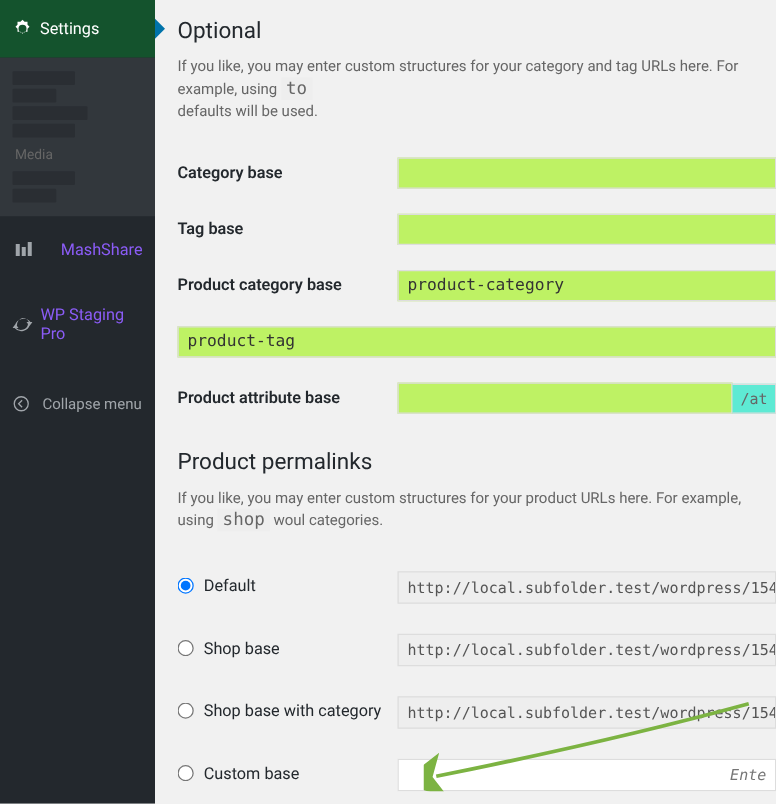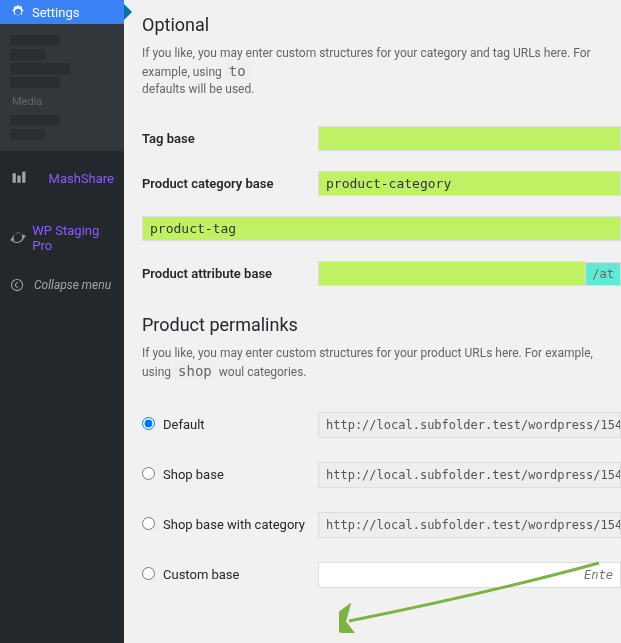"Settings" .sidebar-header { background: #3b82f6 -> #14532d; padding: 4px 10px -> 15px 10px }
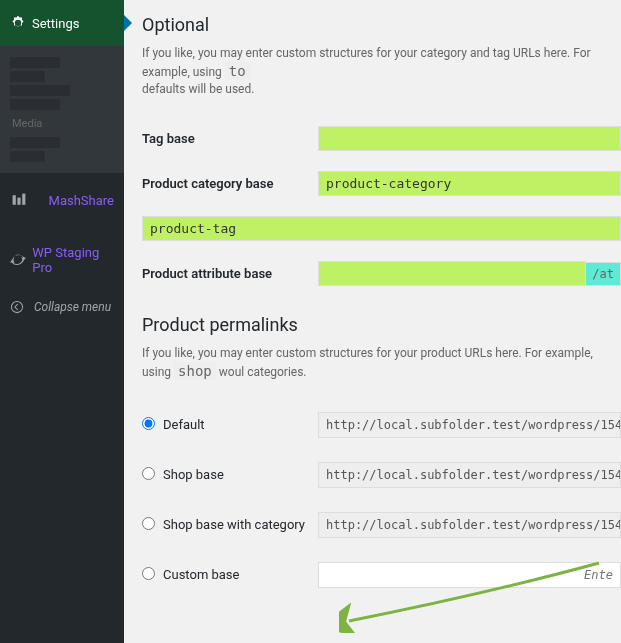"Category base" div.form-row { html: none -> <div> <div>Category base</div> <input> </div> }
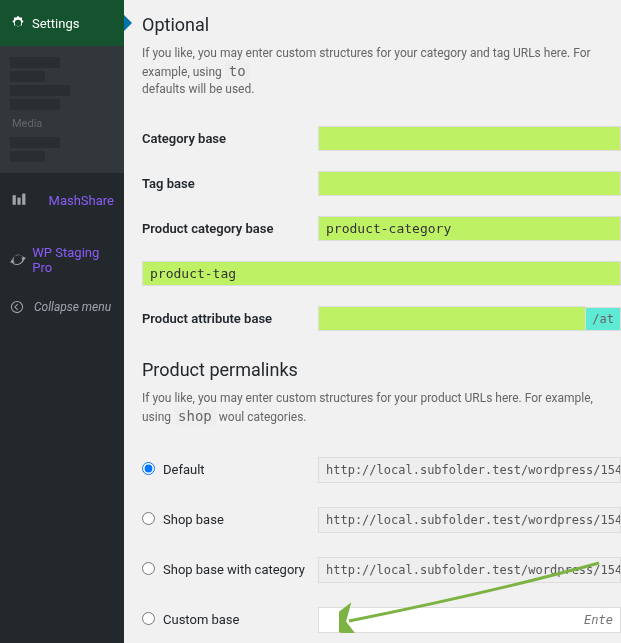"Collapse menu" .sidebar-collapse { font-style: italic -> none; margin-top: 0 -> 16px }
